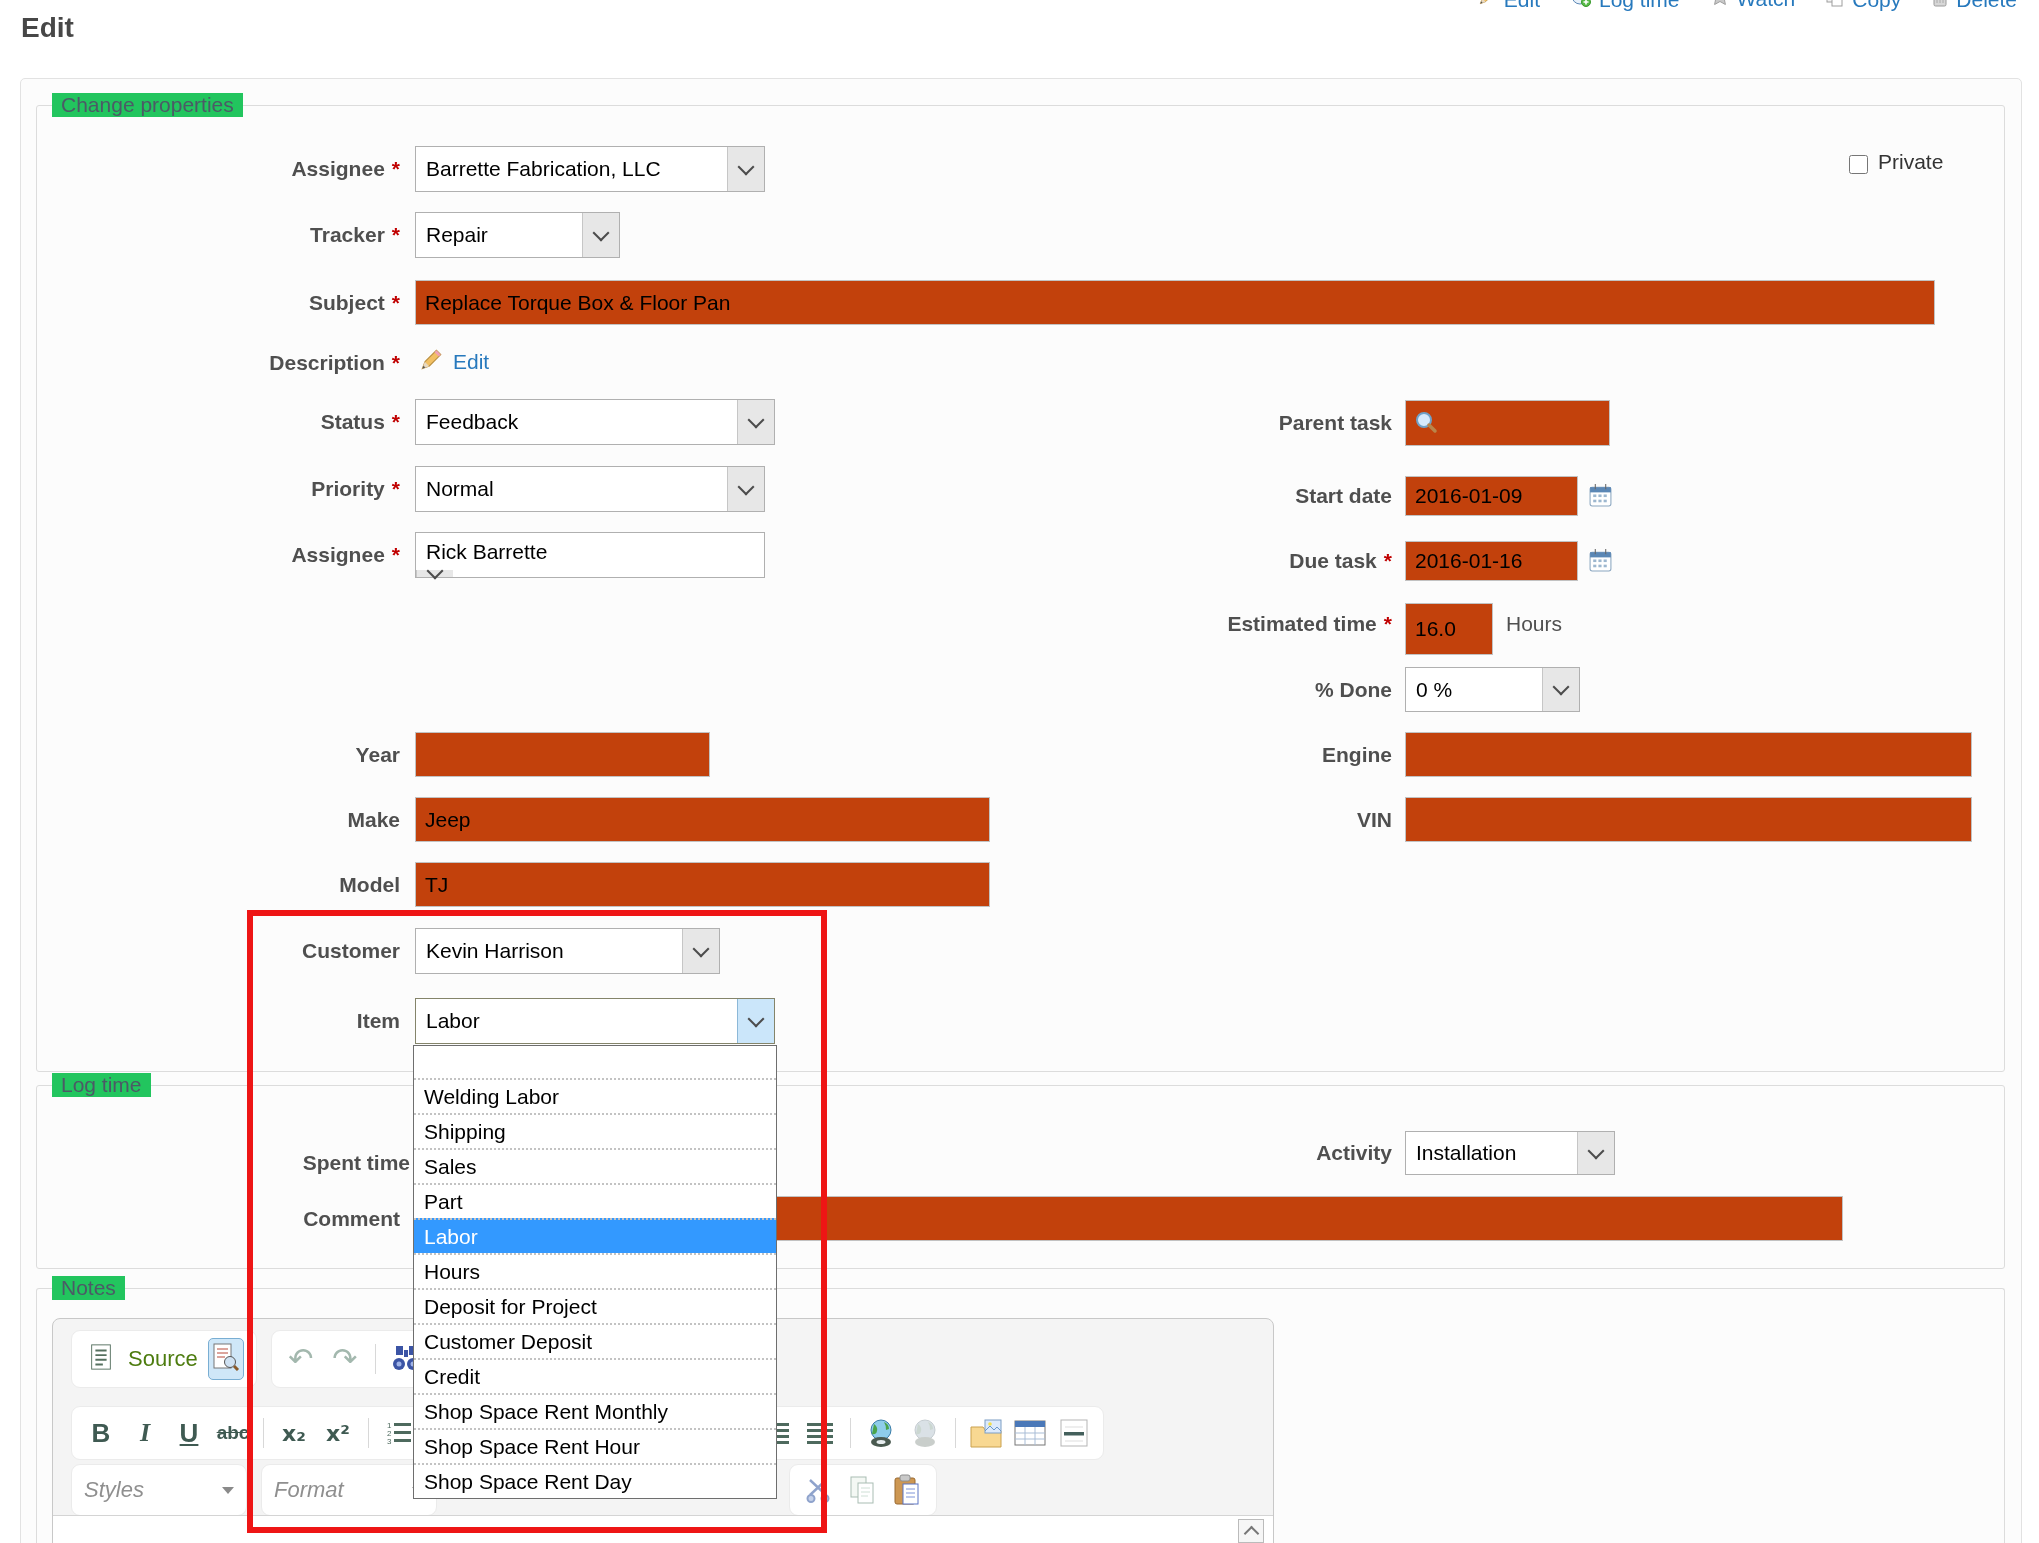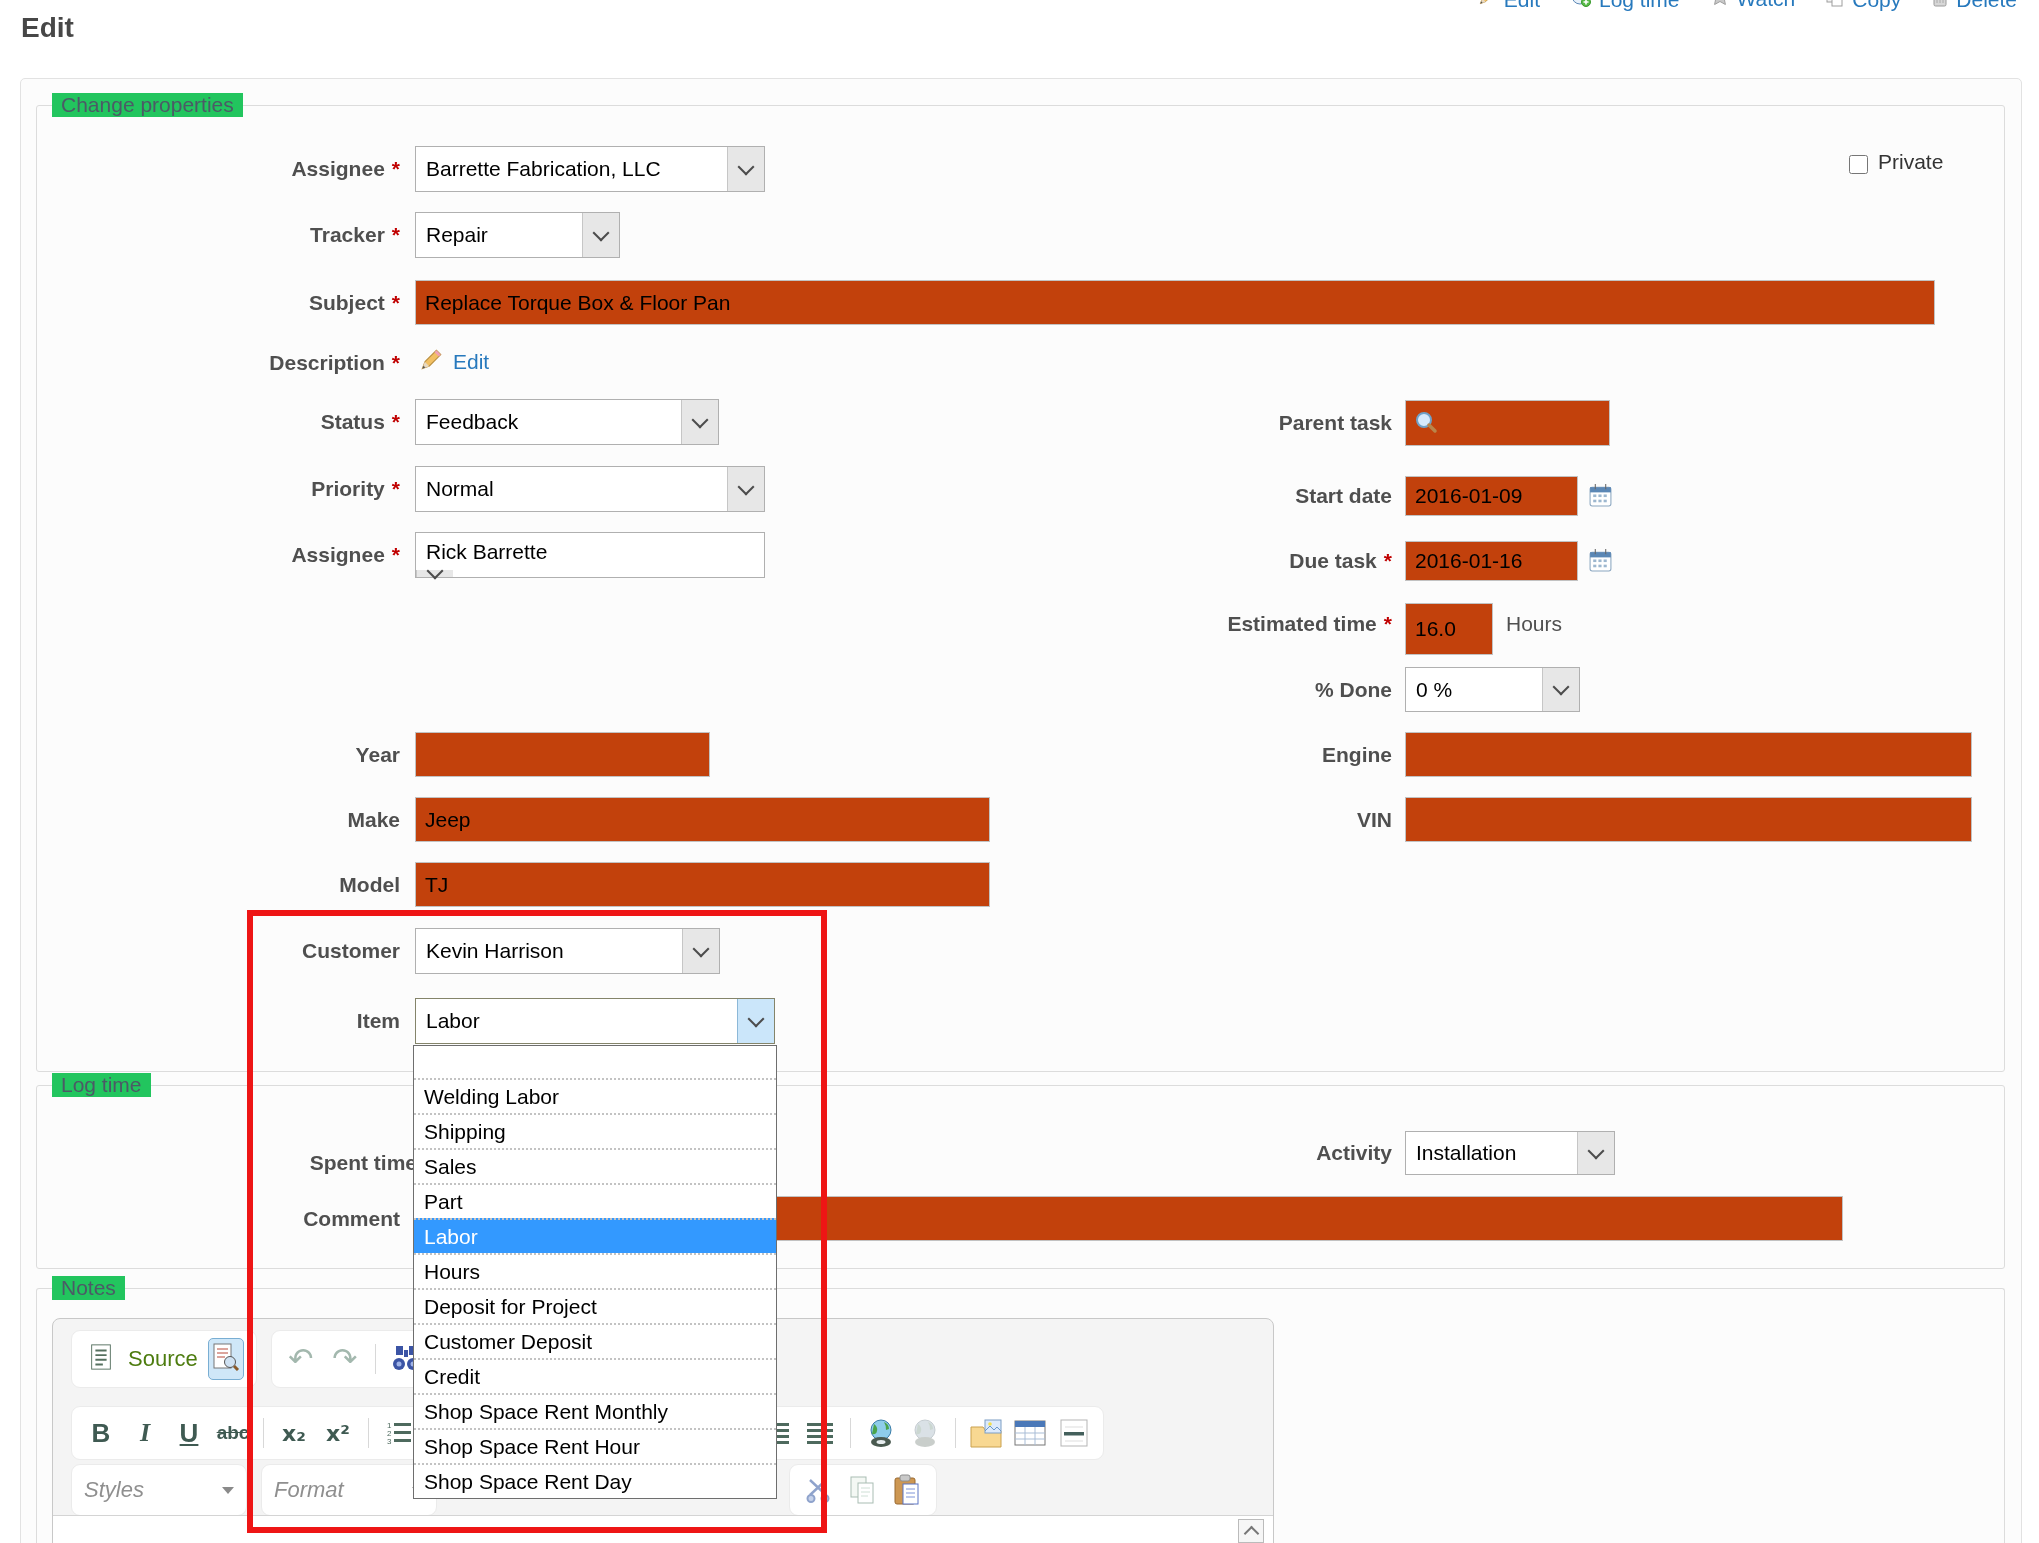"Feedback" div.sel { width: 304px -> 360px }
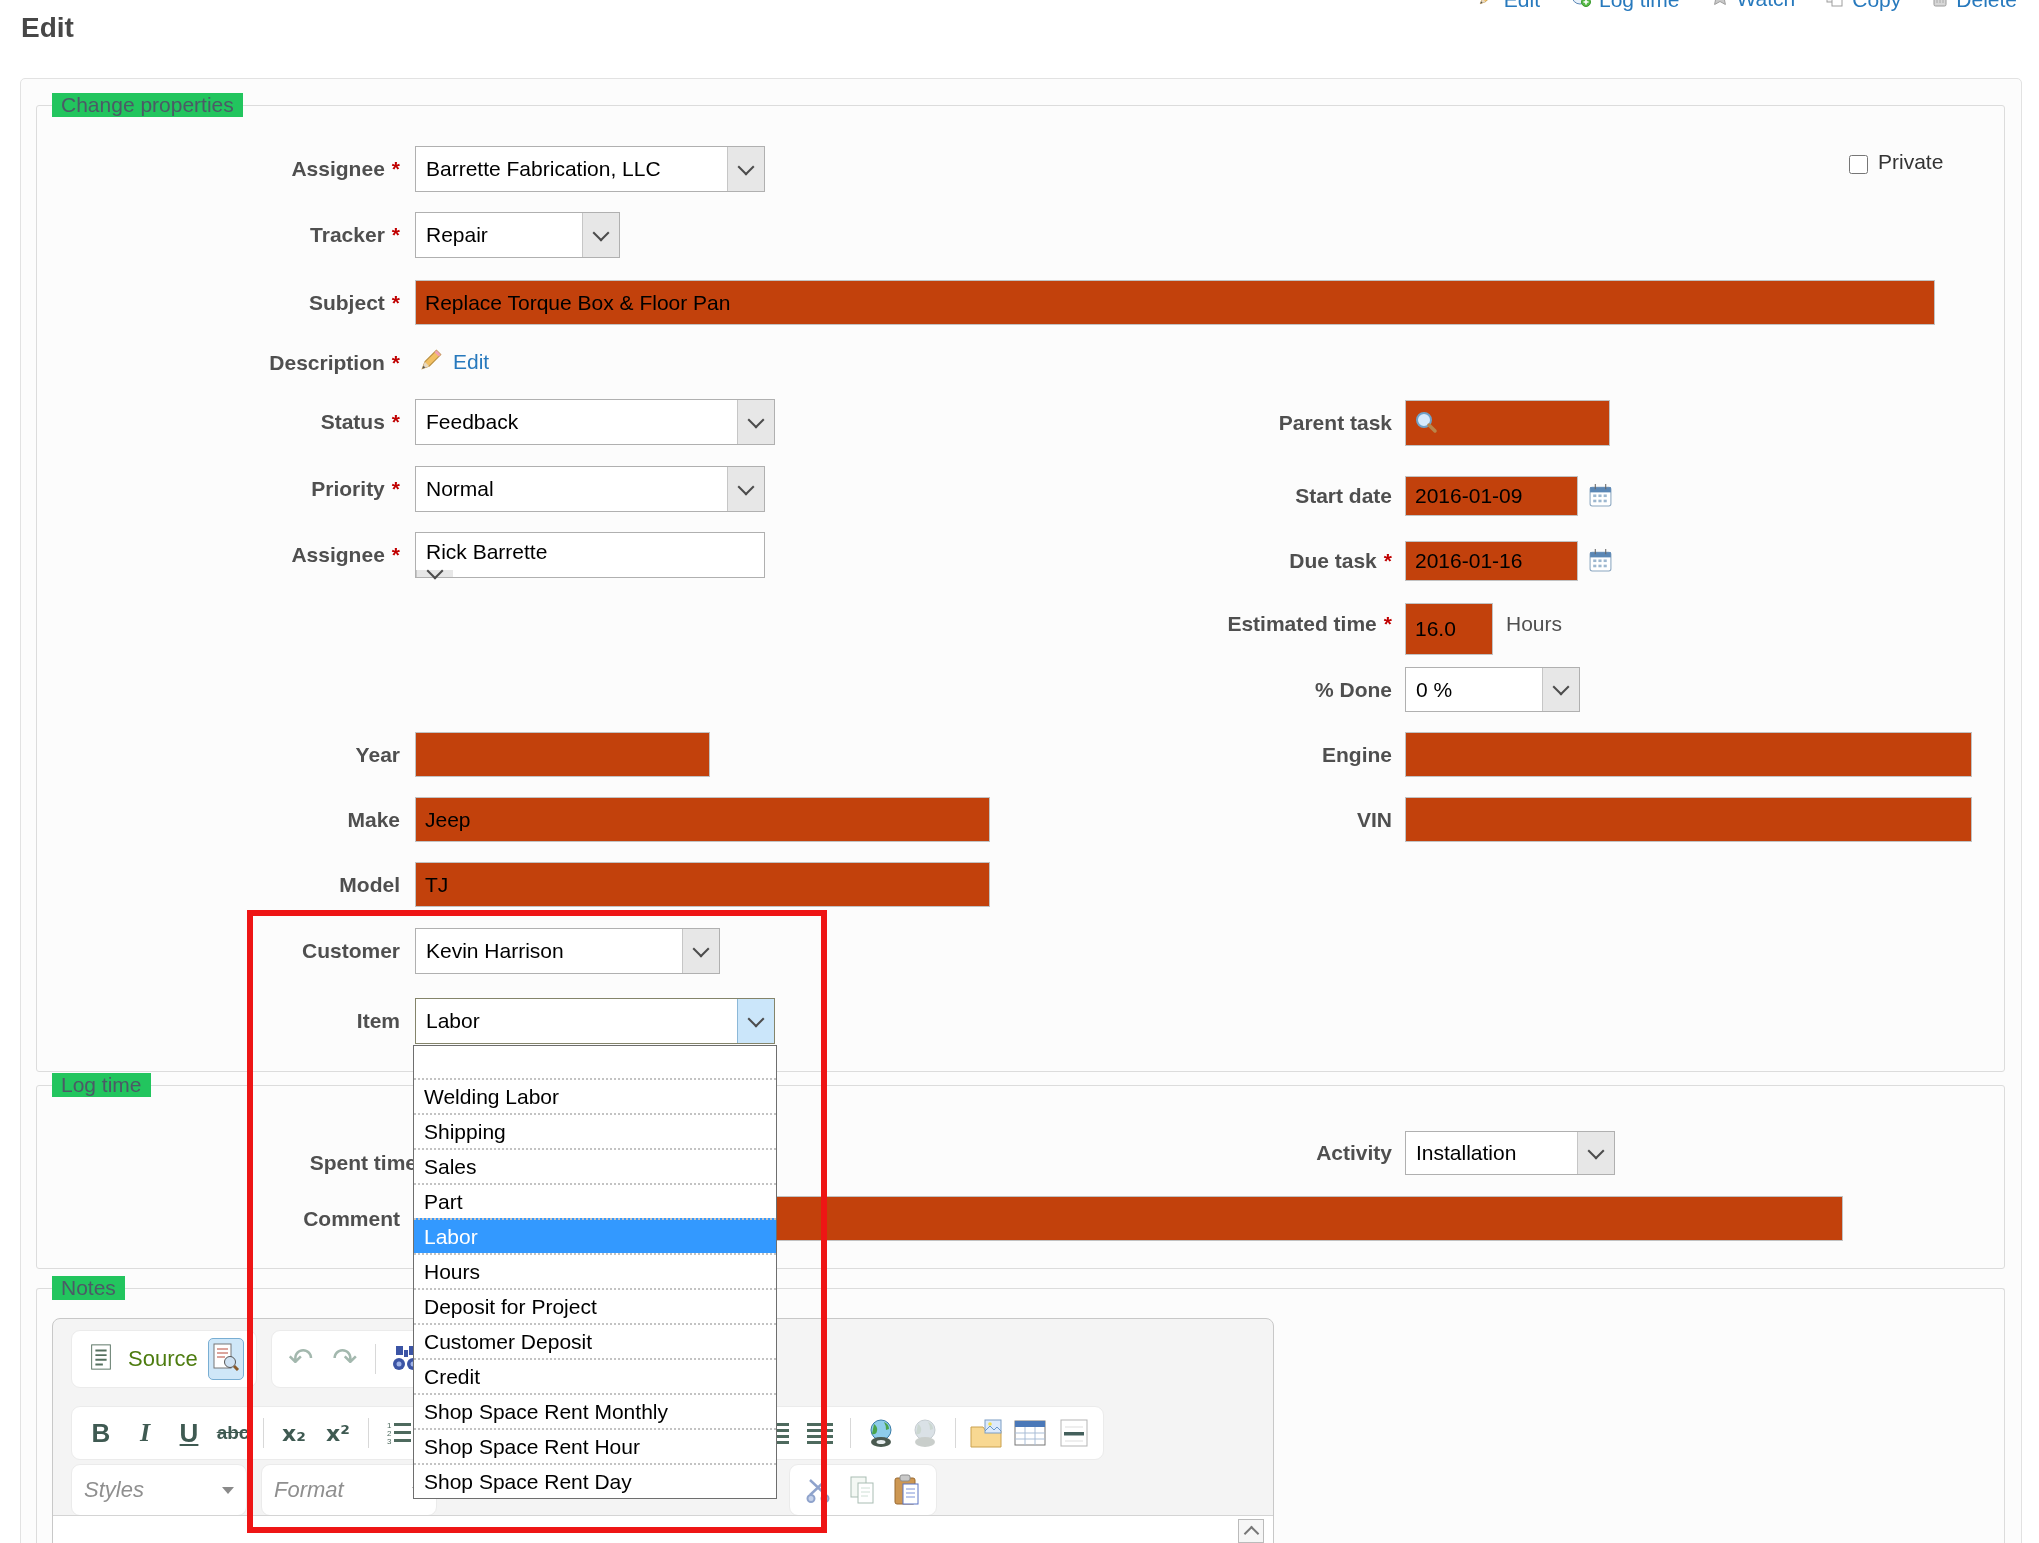"Spent time" div.lab { left: 37px -> 30px }
